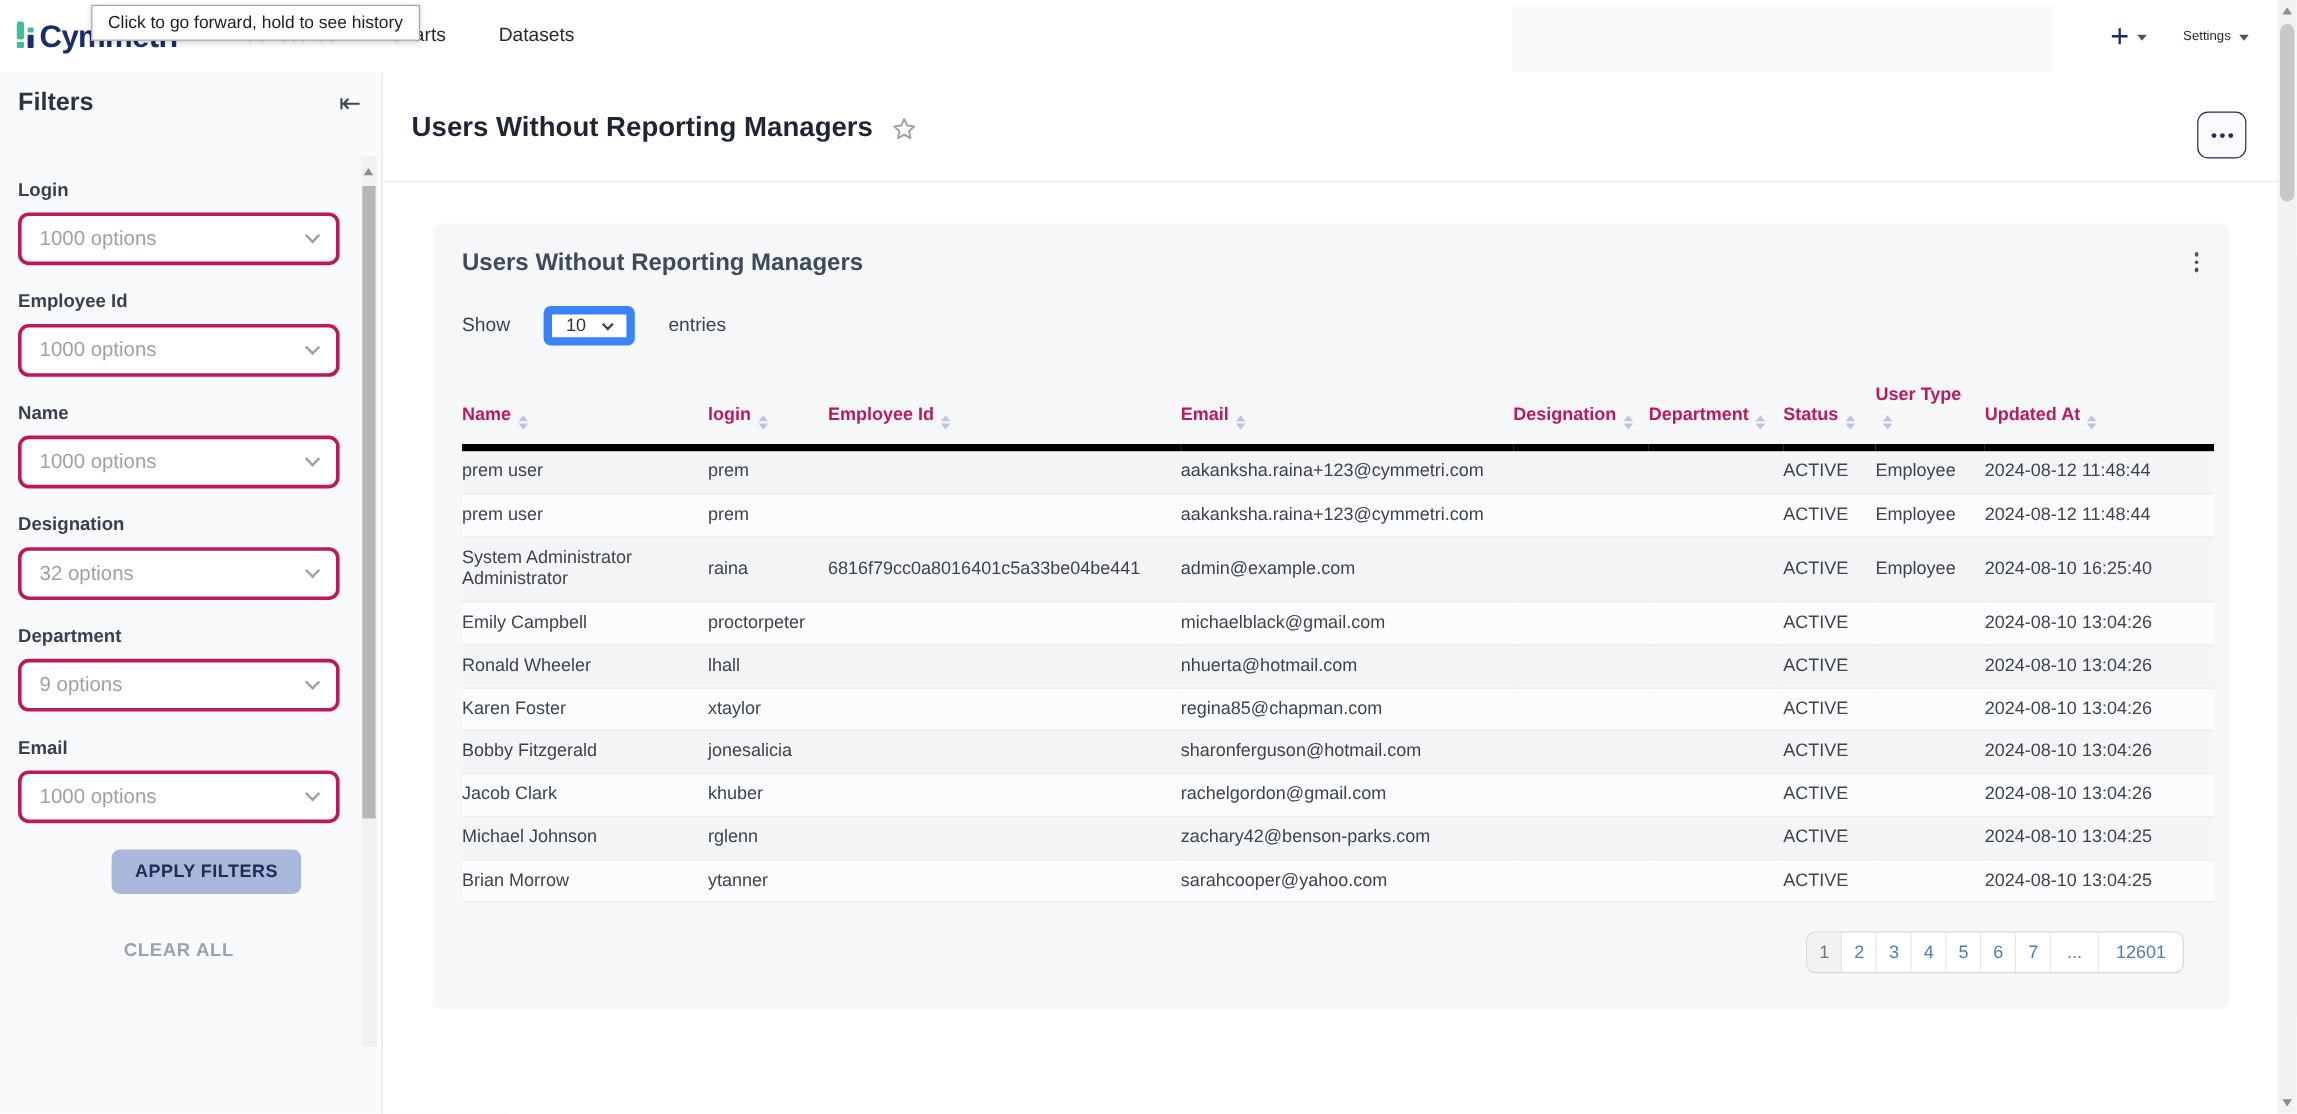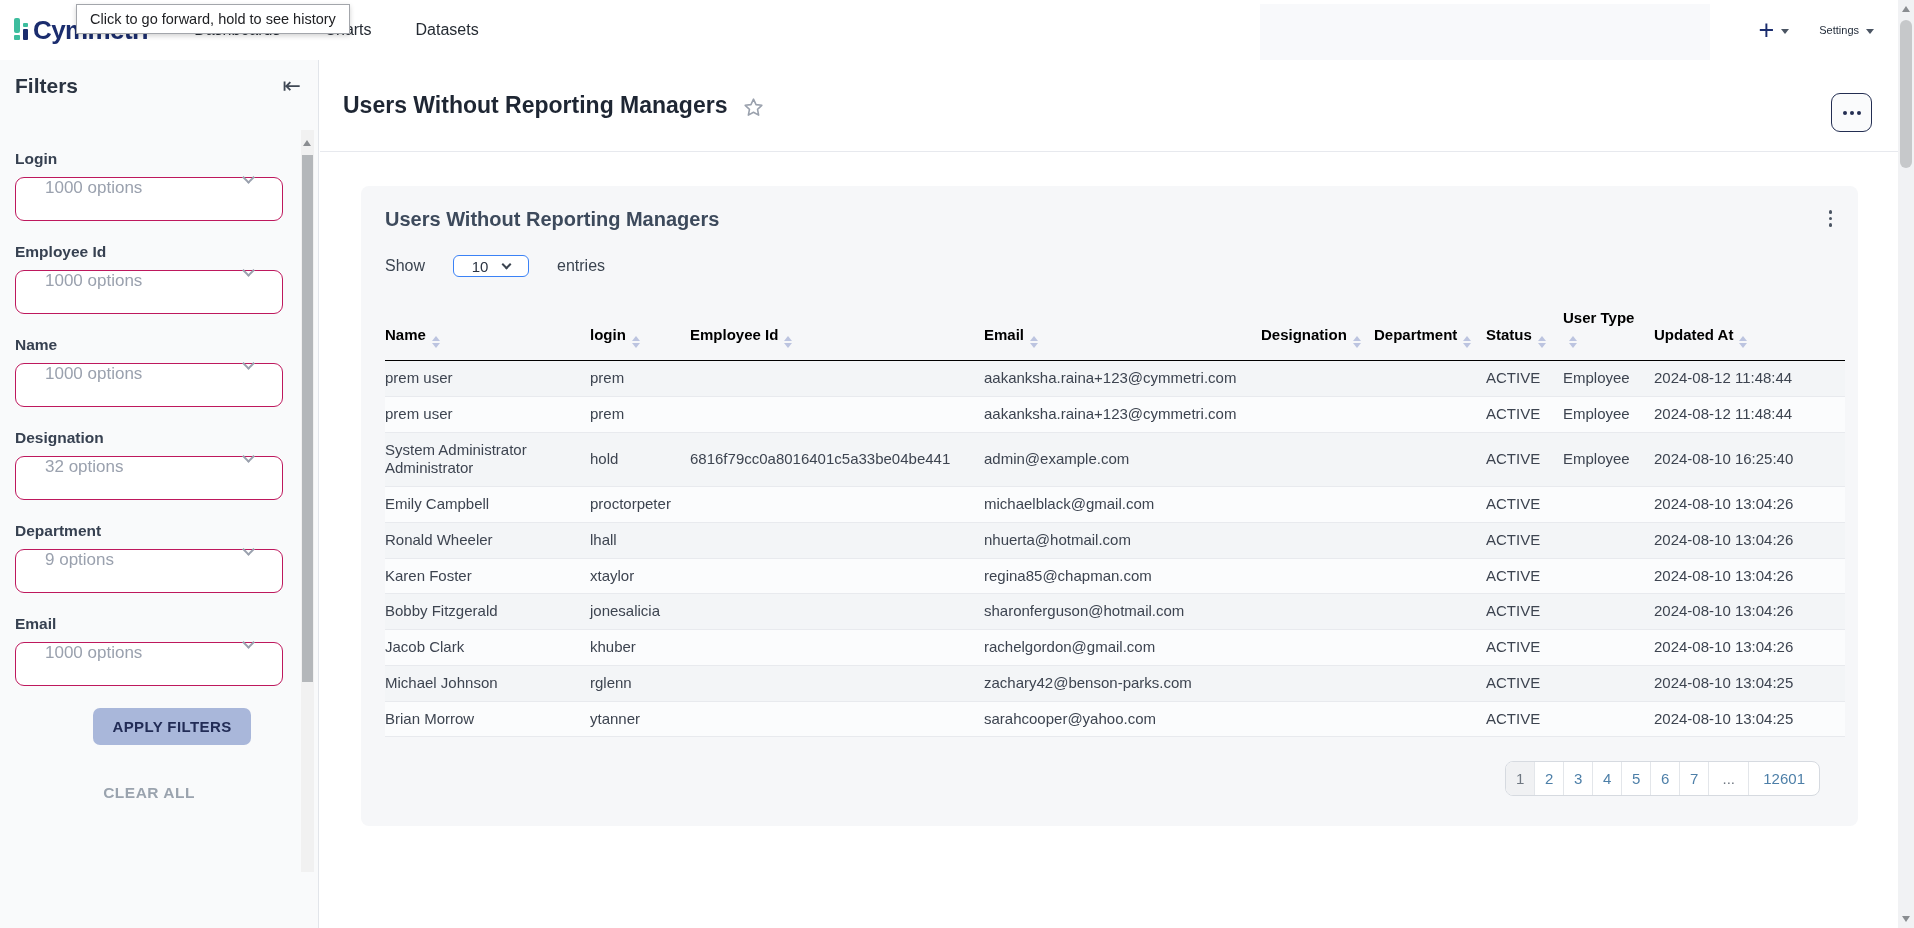"1000 options" .fbox { align-items: flex-start -> center; border: 1px solid #be185d -> 3px solid #be185d; padding: 0 29px -> 0 15px }
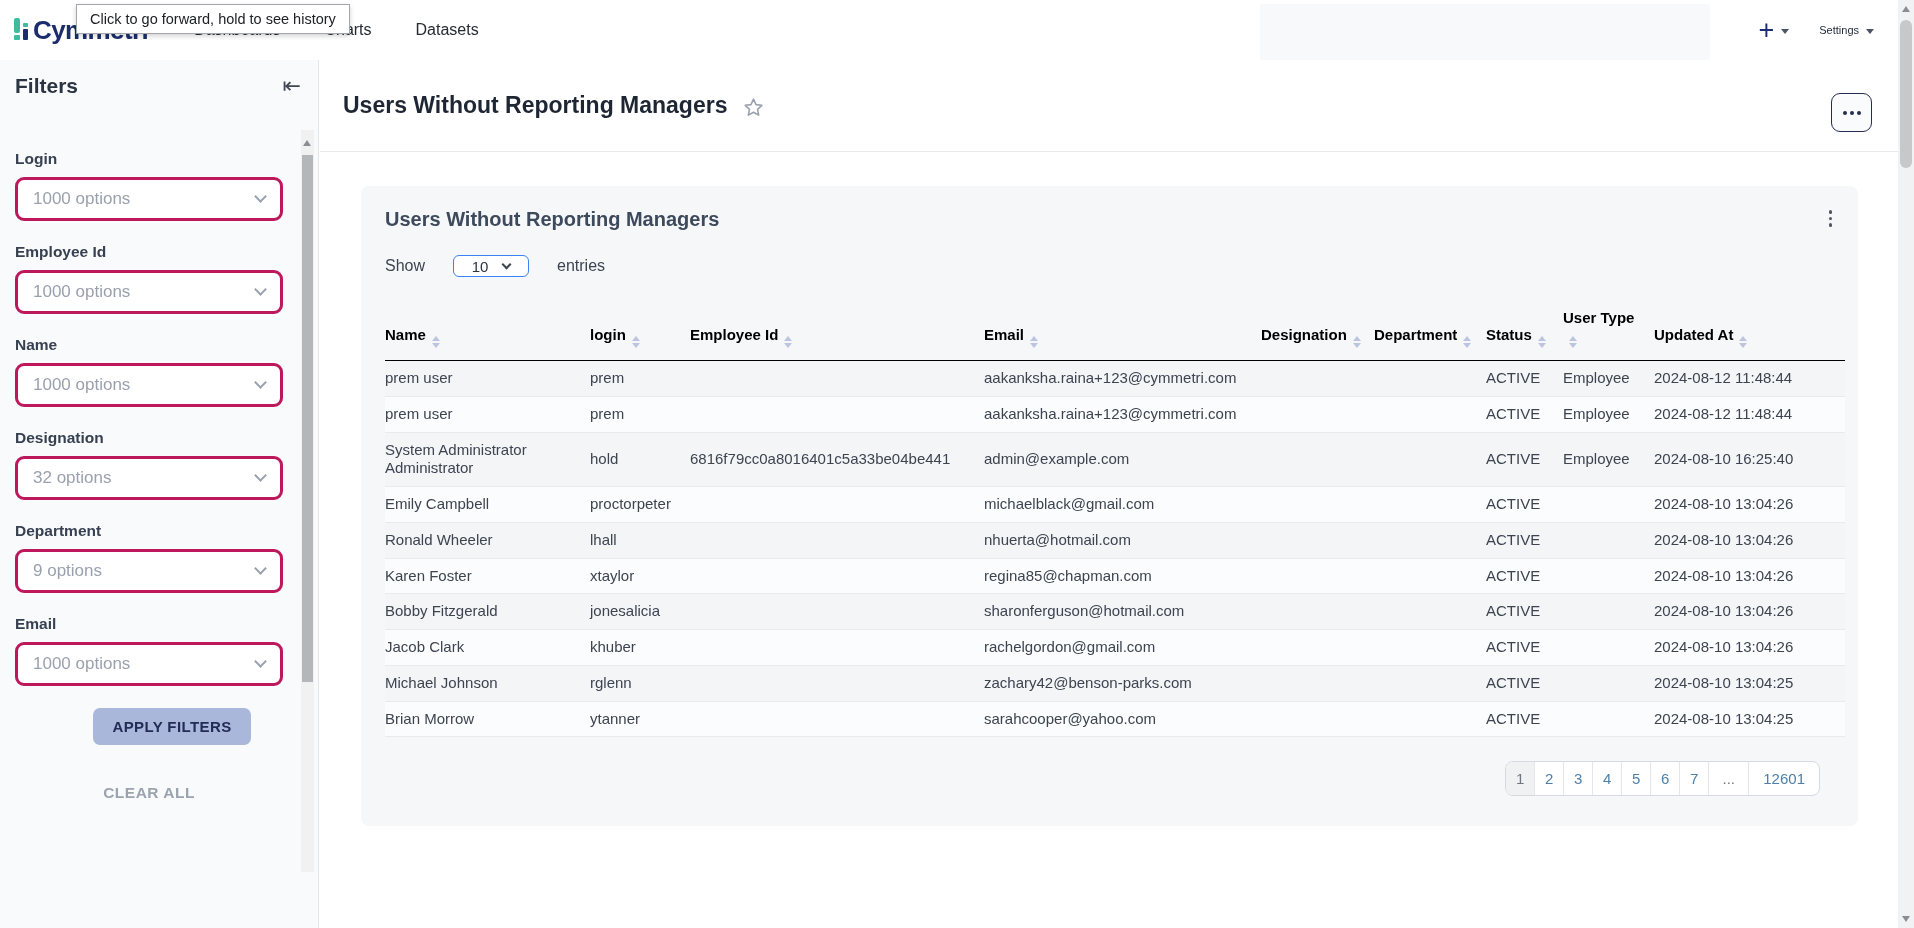"10" .pgsel { border: 1px solid #3b82f6 -> 7px solid #3b82f6; height: 22px -> 33px }
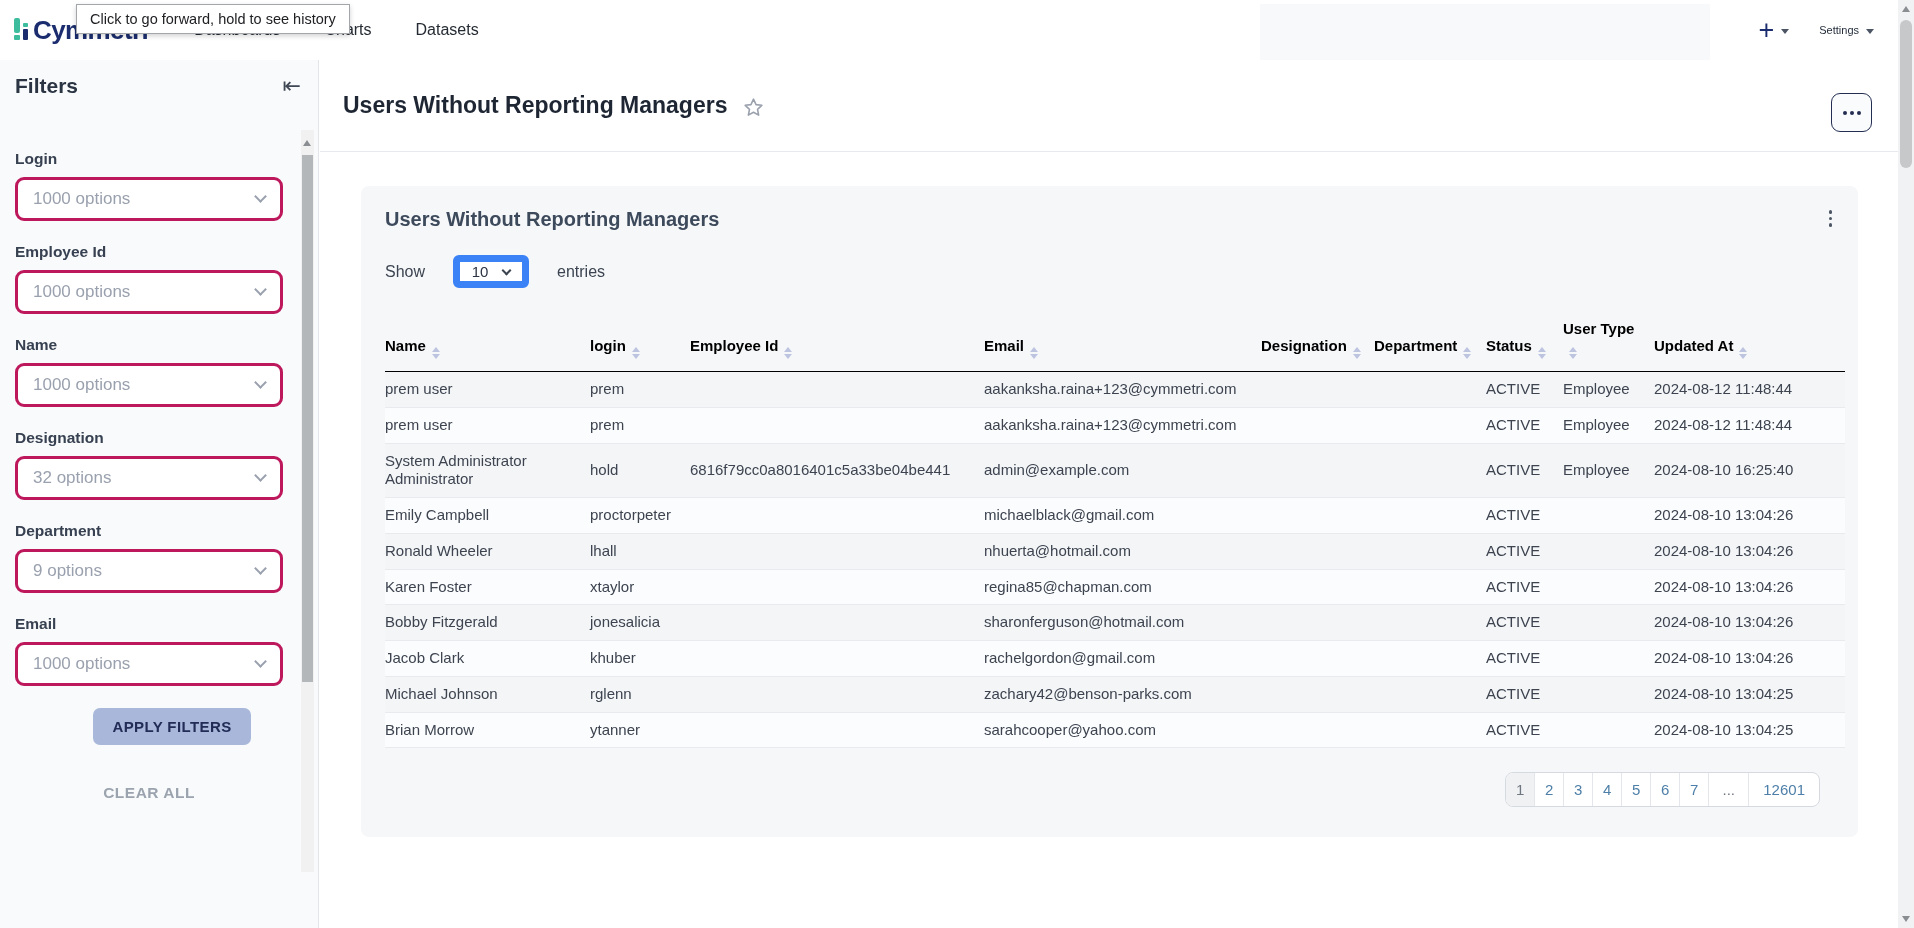"User Type" th { border-bottom: 1px solid #000000 -> 6px solid #000000; color: #000000 -> #be185d }
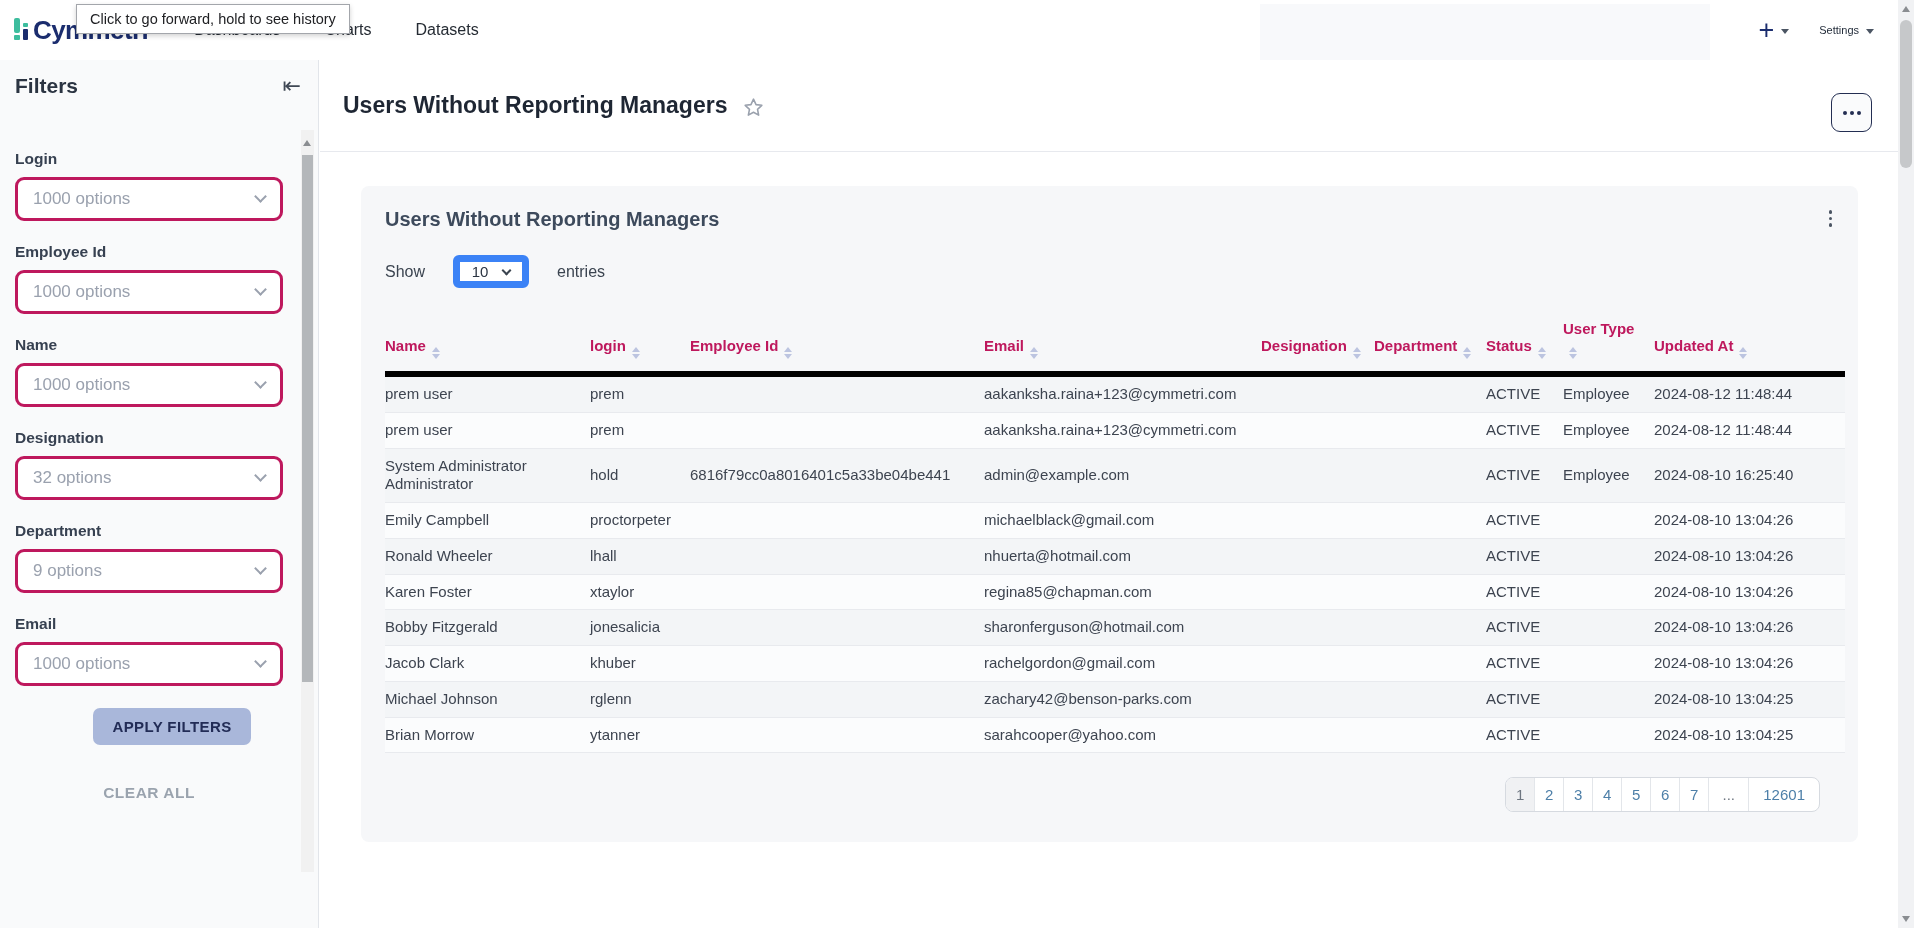"hold" td { text: hold -> raina }
